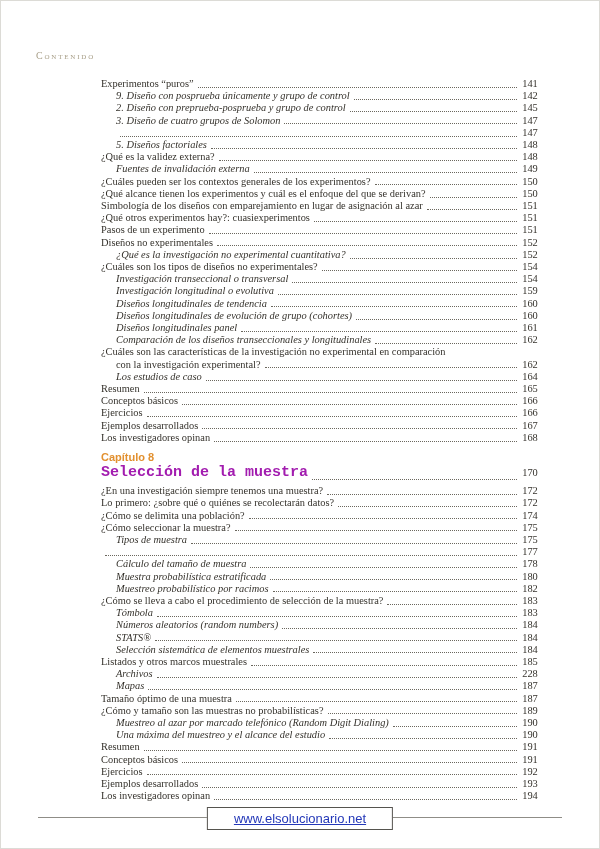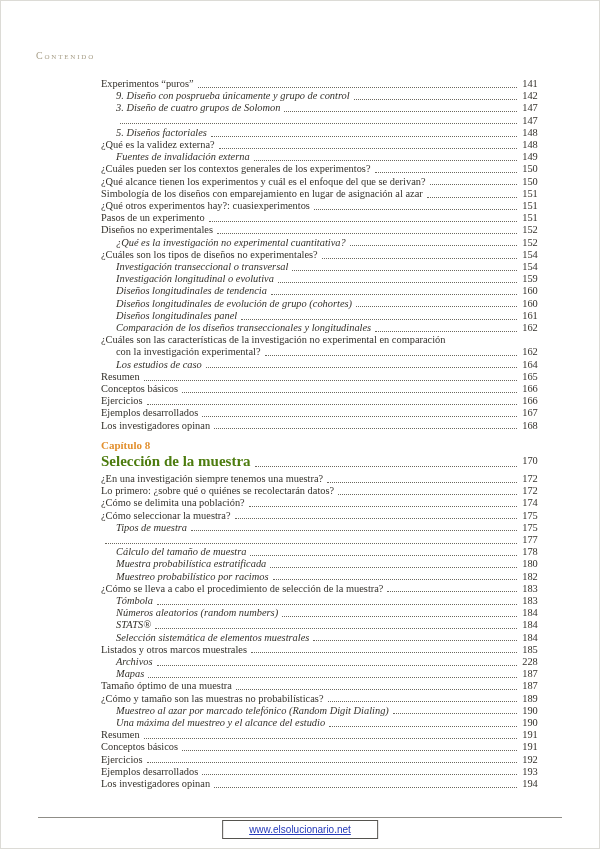"2. Diseño con preprueba-posprueba y" div.row { html: none -> <div> <span>2. Diseño con preprueba-posprueba y grupo de control</span> <span></span> <span>145</span> </div> }
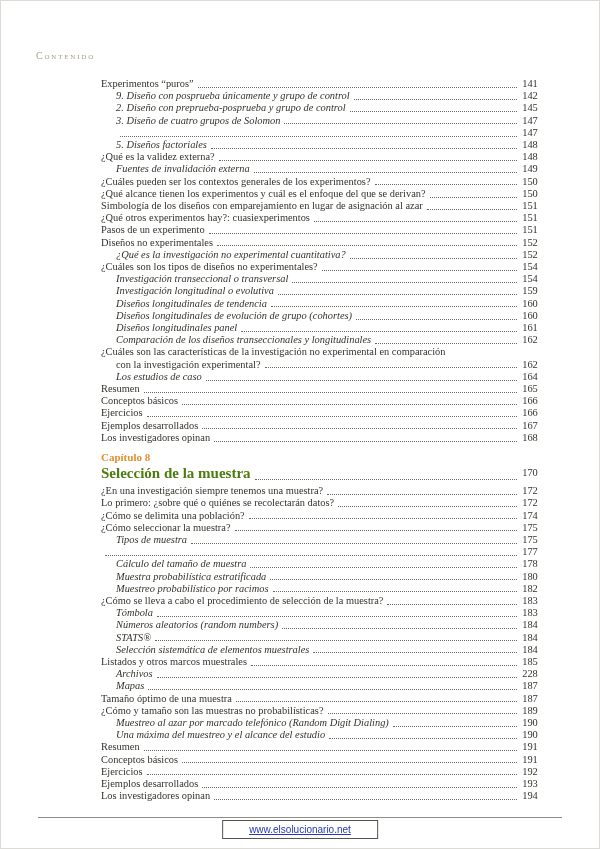"Capítulo 8" .kicker { font-family: Liberation Serif, serif -> Liberation Sans, sans-serif }
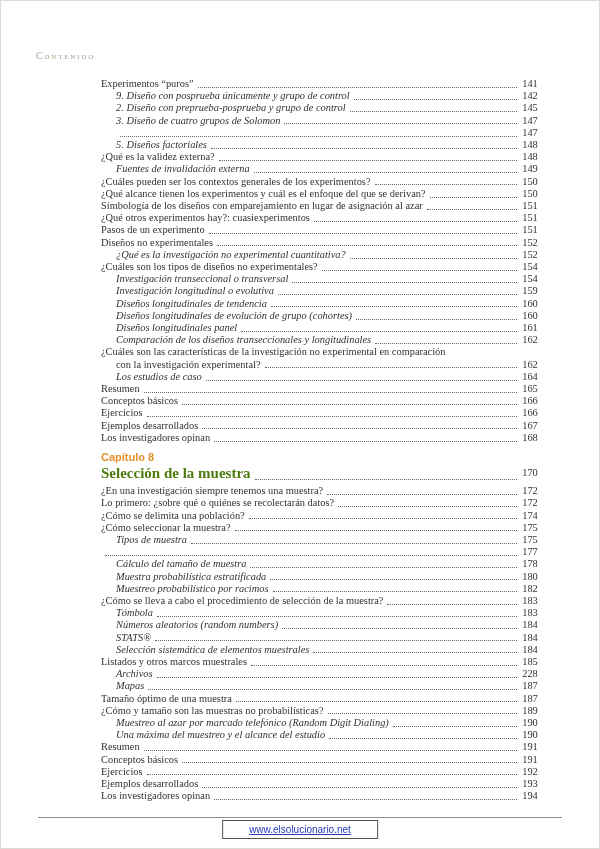"Selección de la muestra" .chap-title { color: #4d7c0f -> #a21caf; font-family: Liberation Serif, serif -> Liberation Mono, monospace }
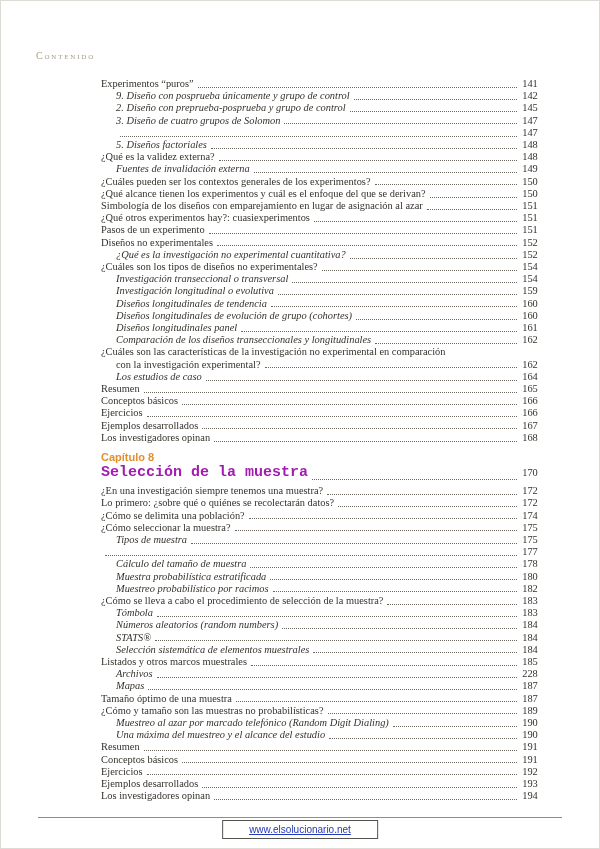"www.elsolucionario.net" .watermark { bottom: 10px -> 19px; font-size: 10px -> 13px }
